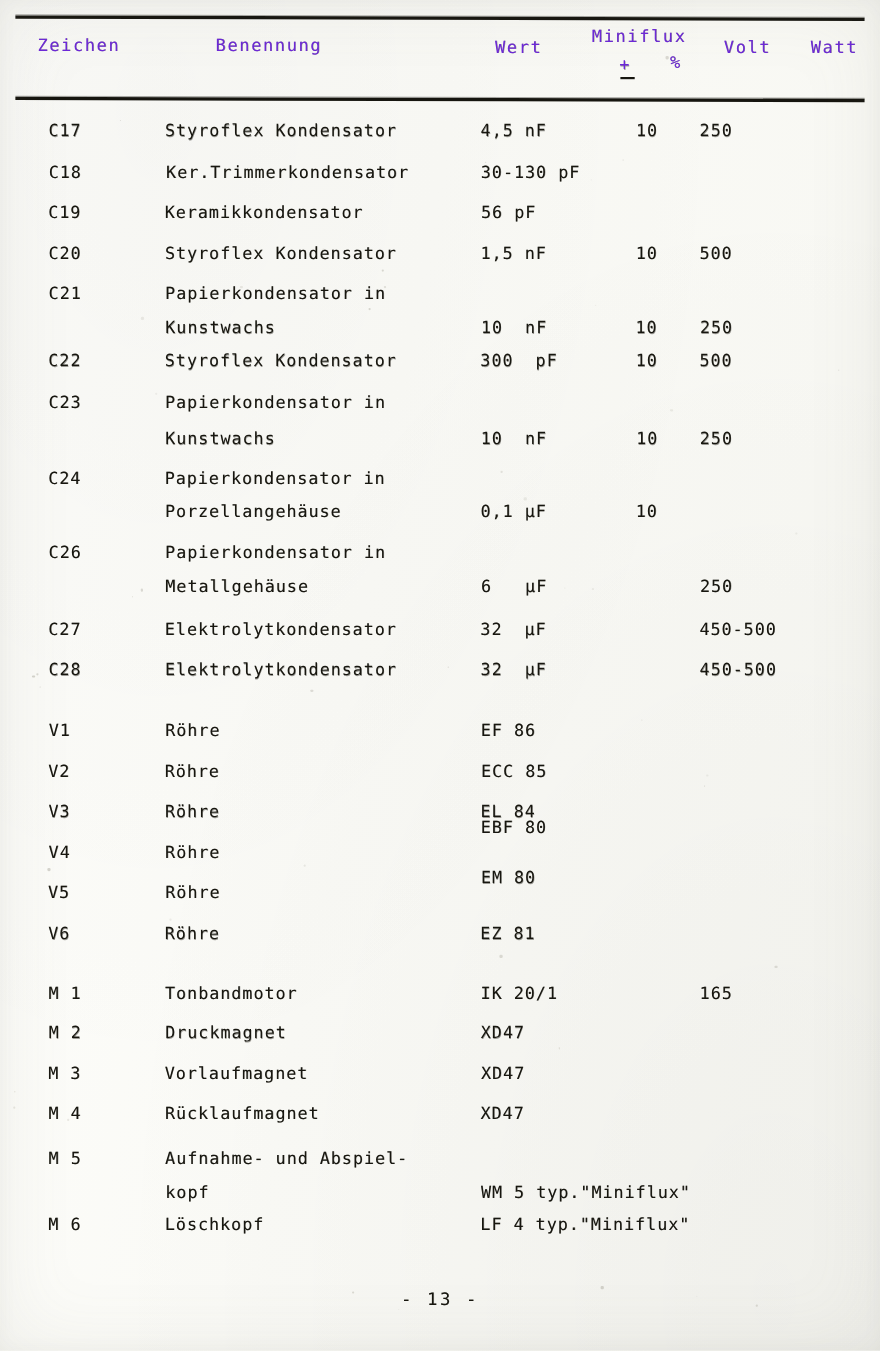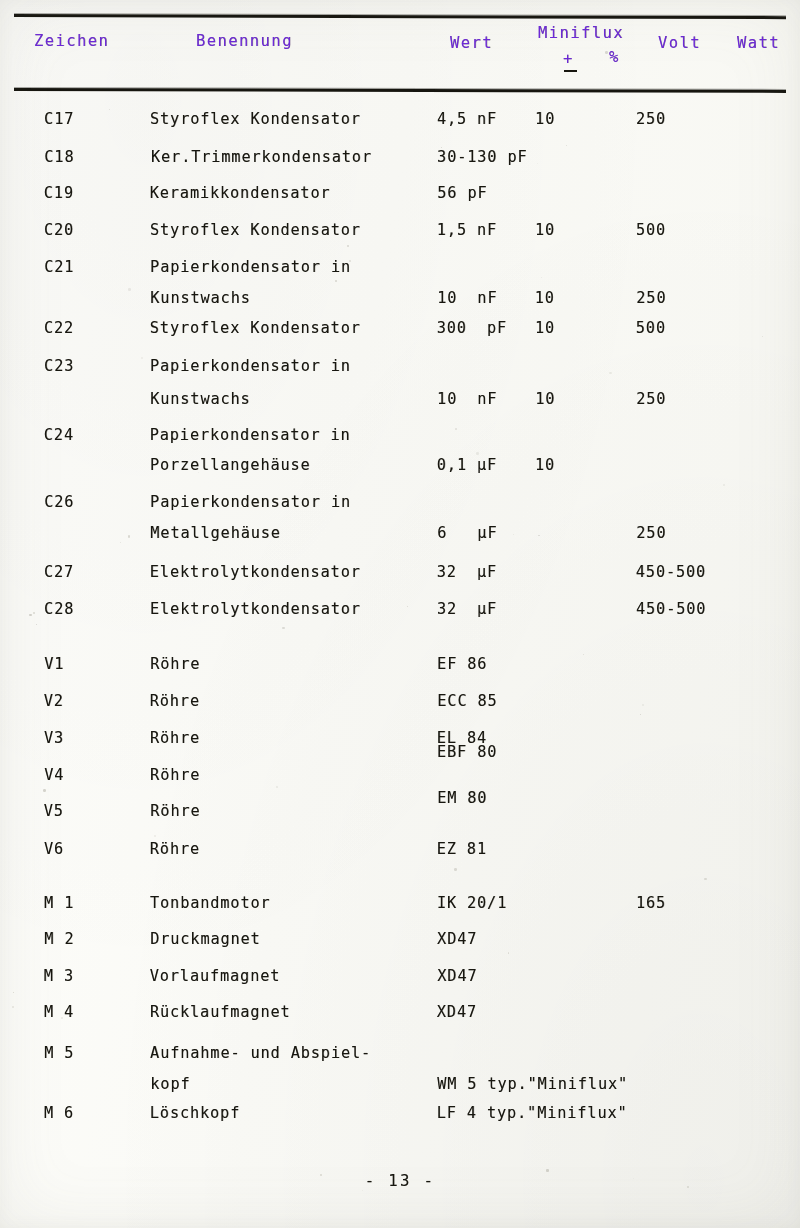"10" .c-tol { left: 535px -> 578px }
